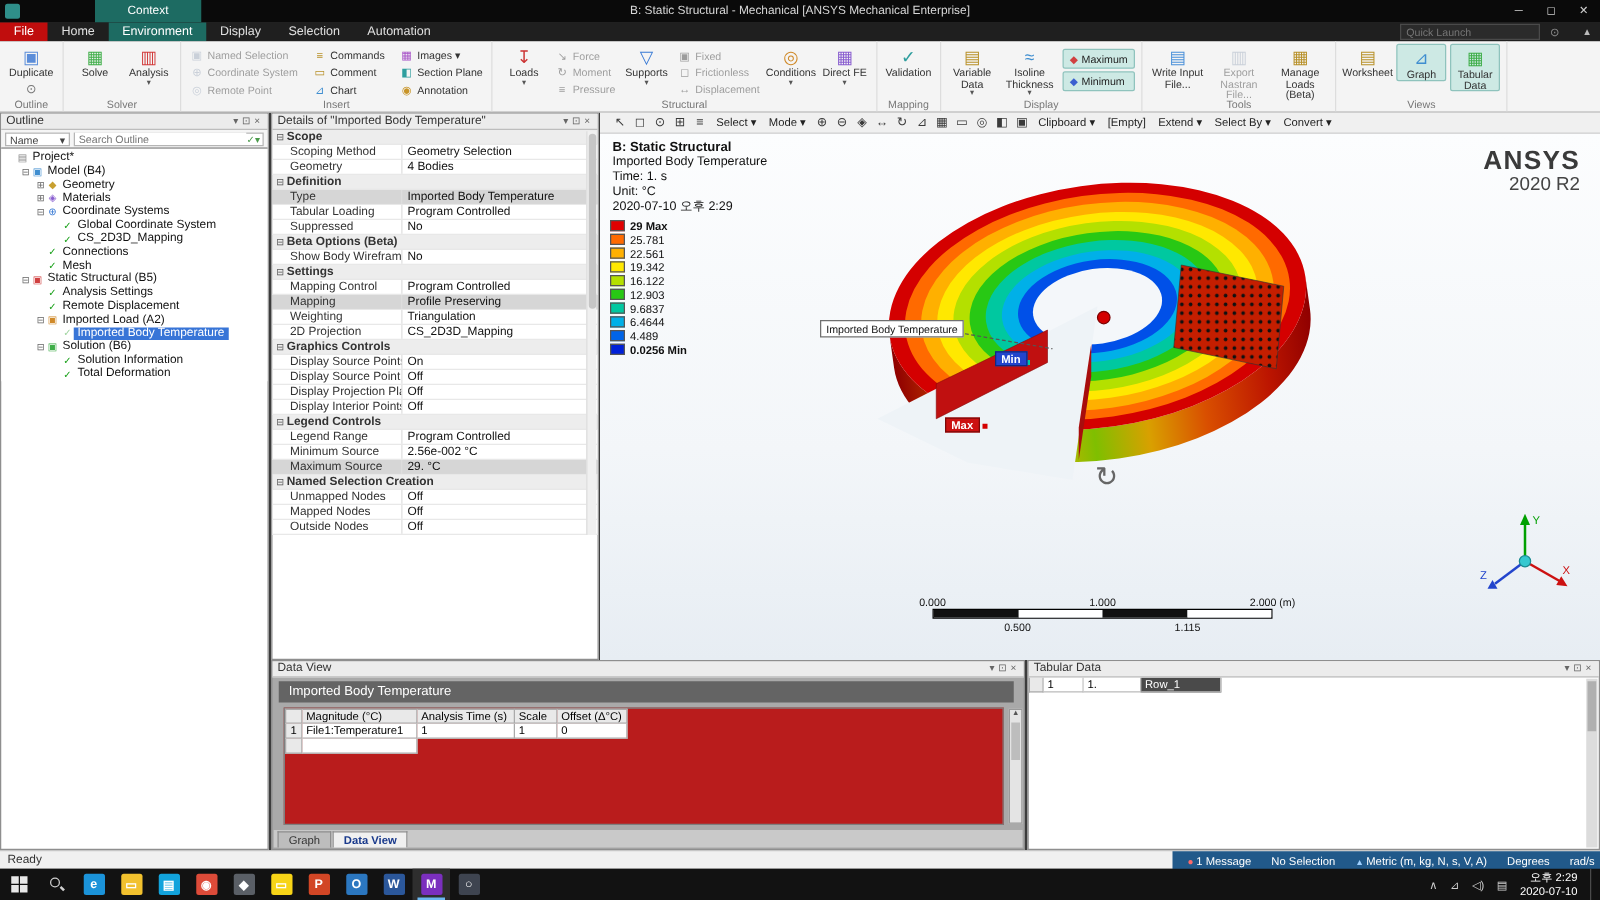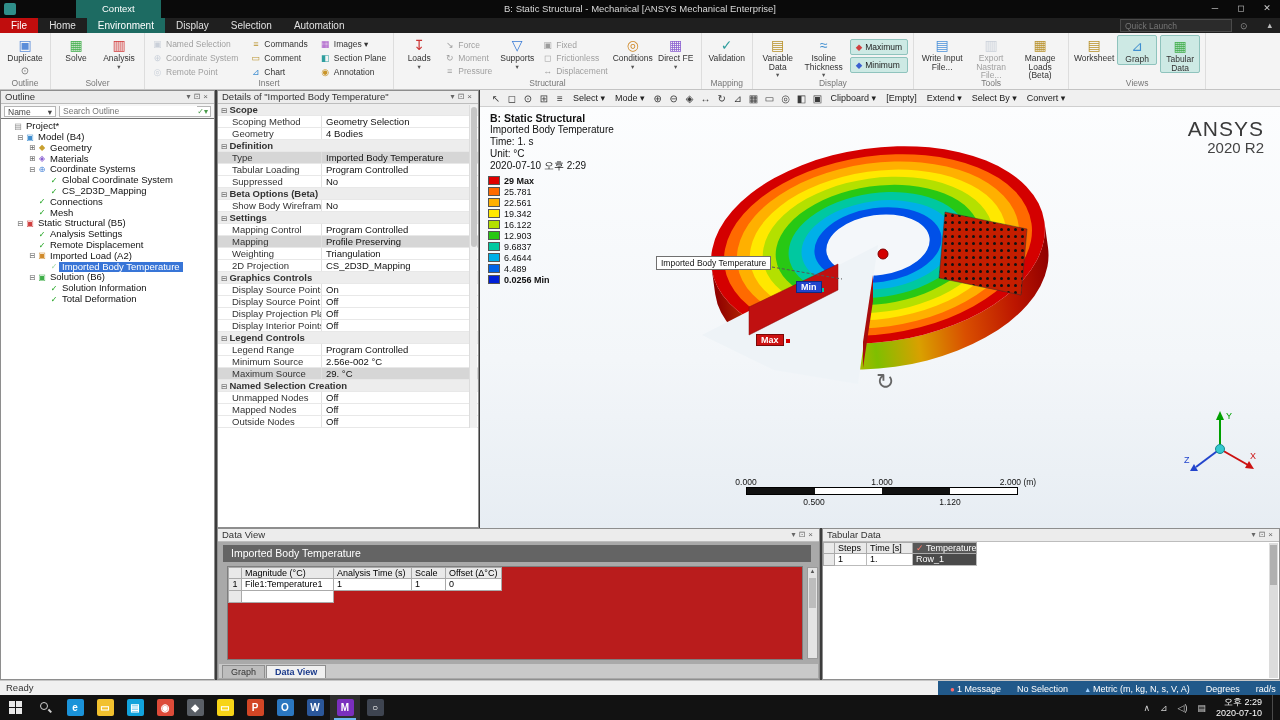"ANSYS" #logo-line1 { font-weight: normal -> bold }
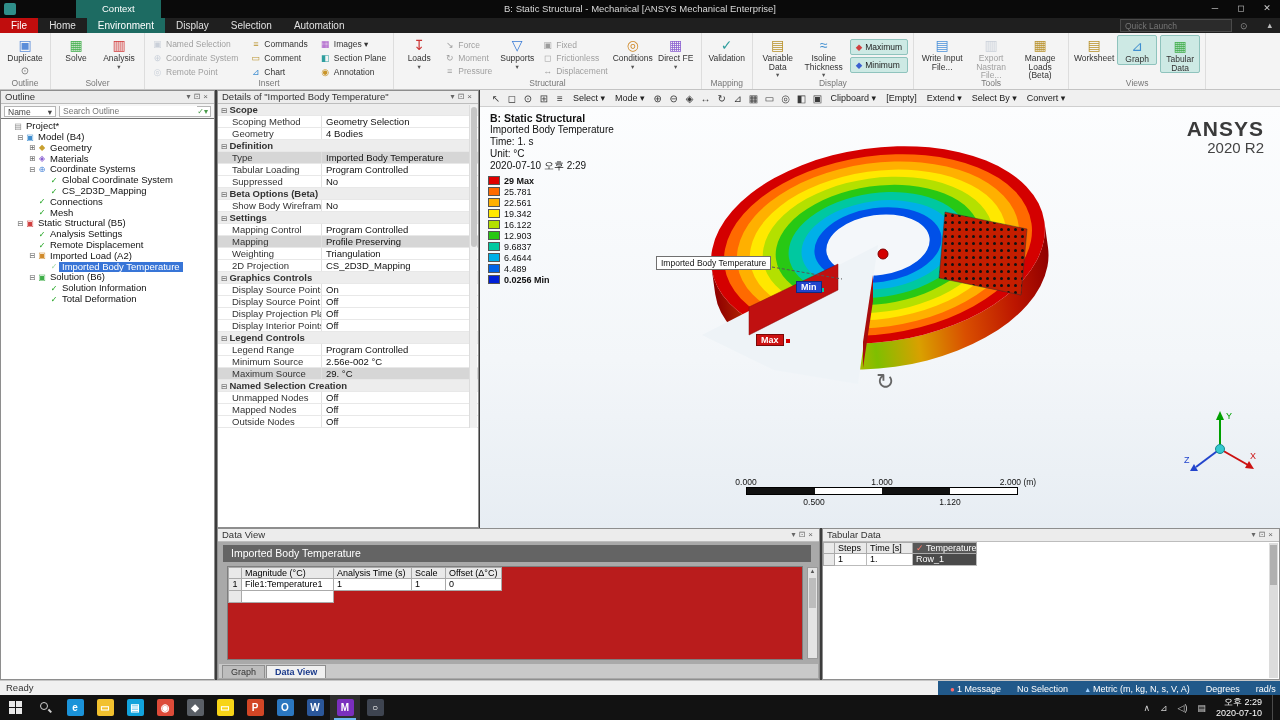"1.120" span.rb { text: 1.120 -> 1.115 }
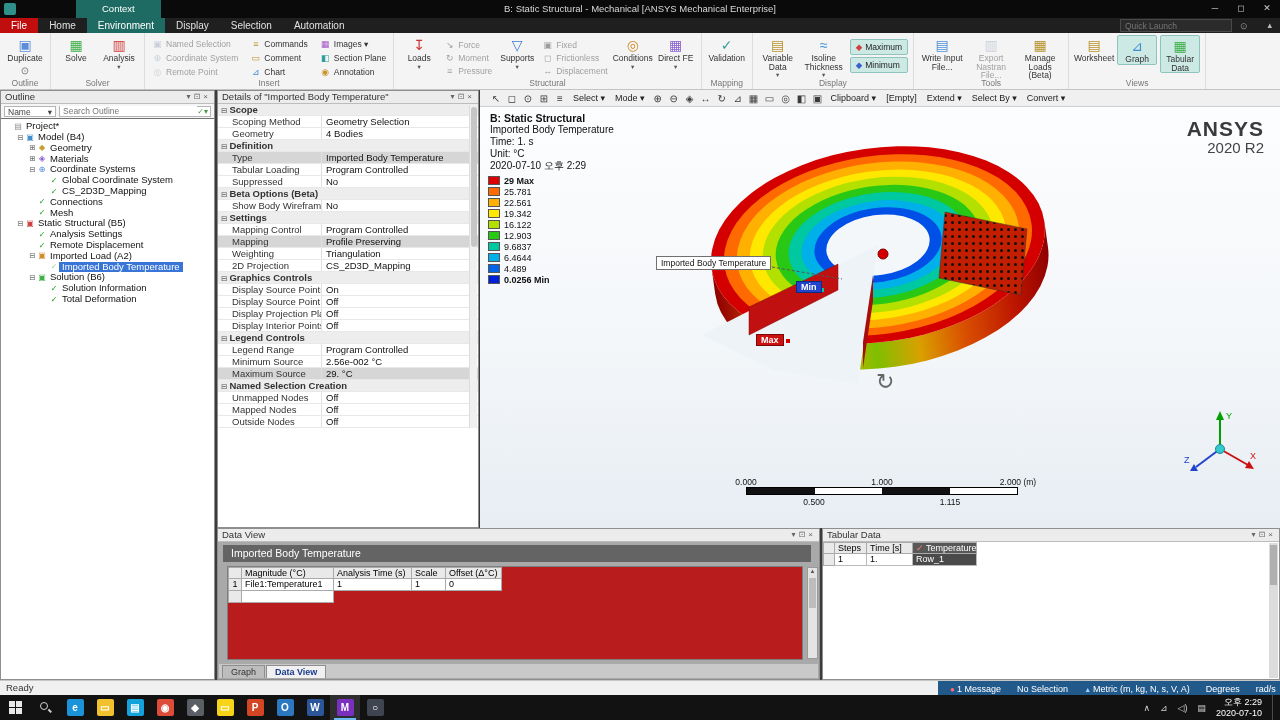"Steps" div.tdh { html: <div> <span></span> <div> <span>Steps</span> <span>Time [s]</span> <span>Temperature</span> </div> </div> -> none }
